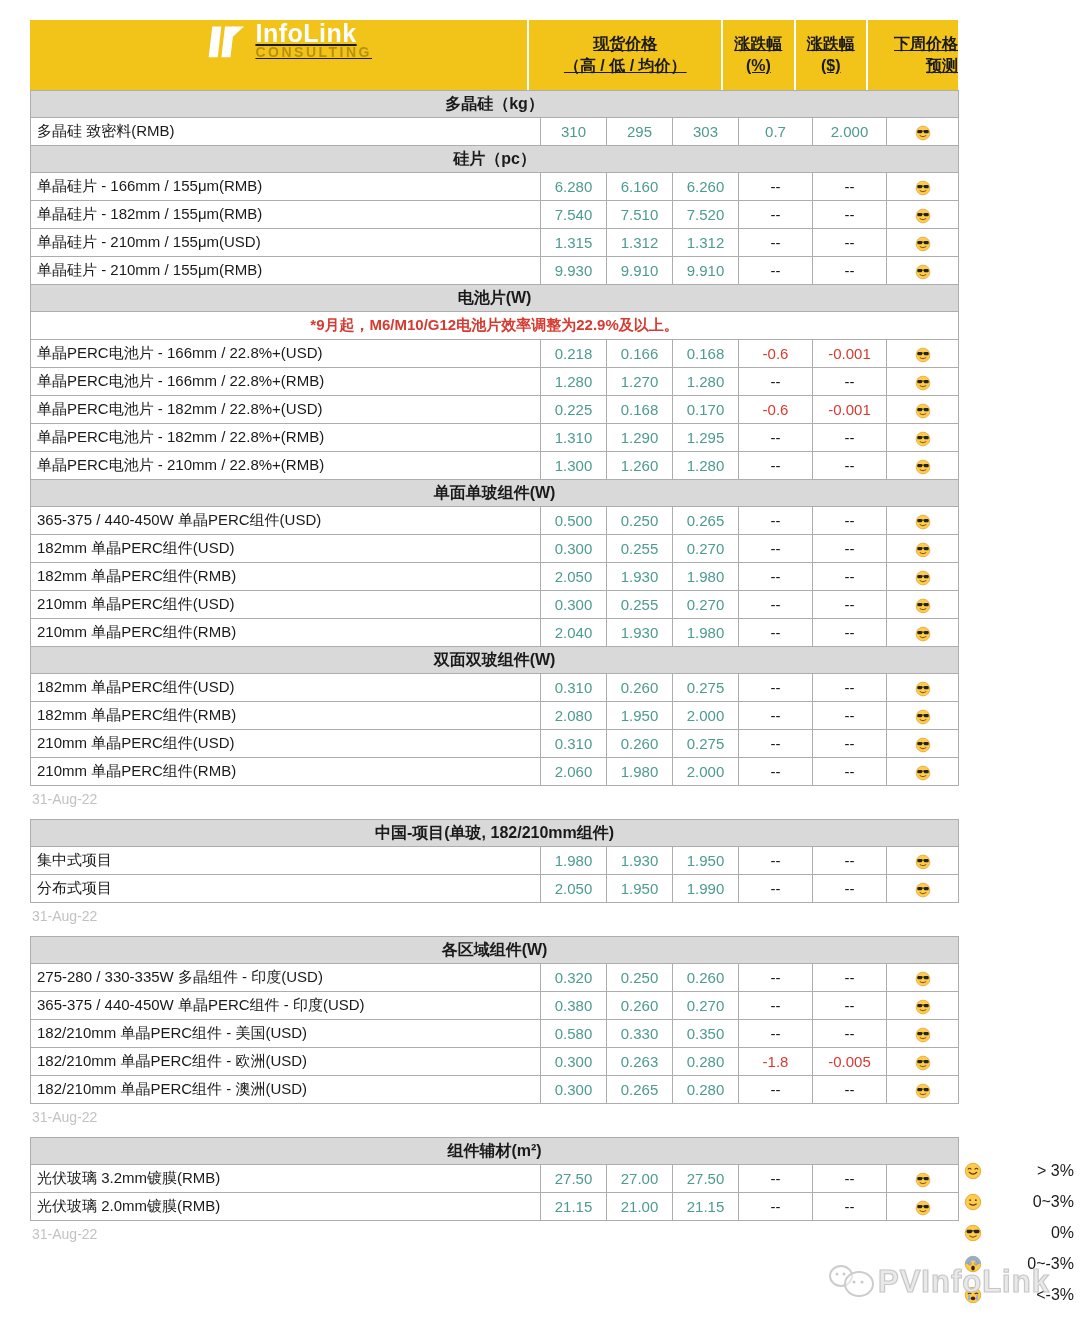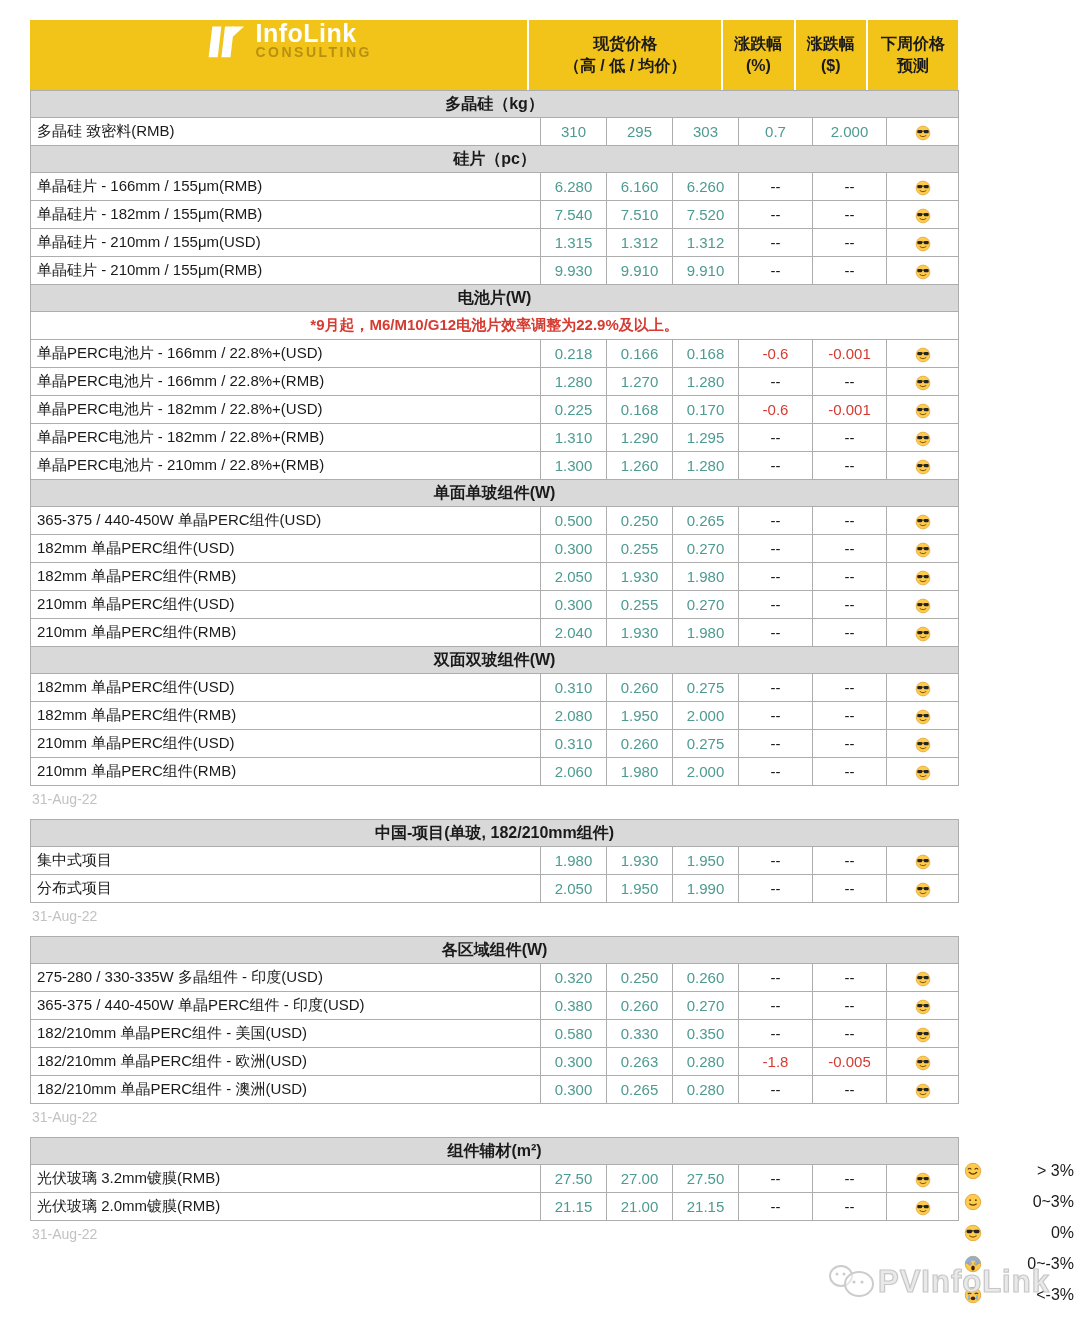"InfoLink" .main-header { text-decoration: none -> underline }
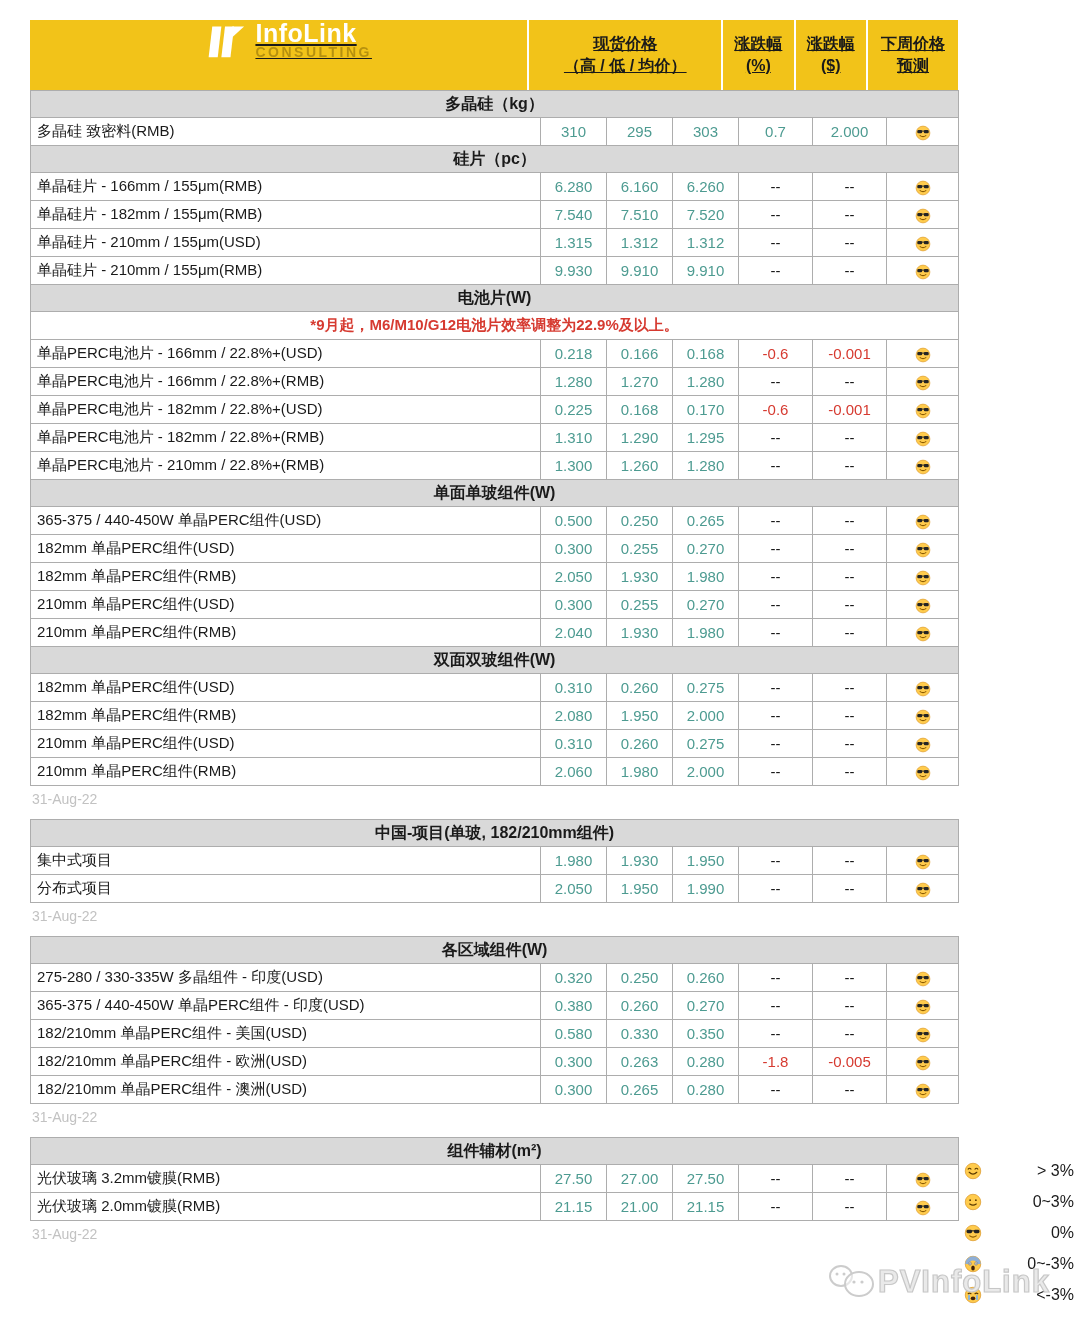"下周价格" .hc-forecast { align-items: none -> flex-end }
